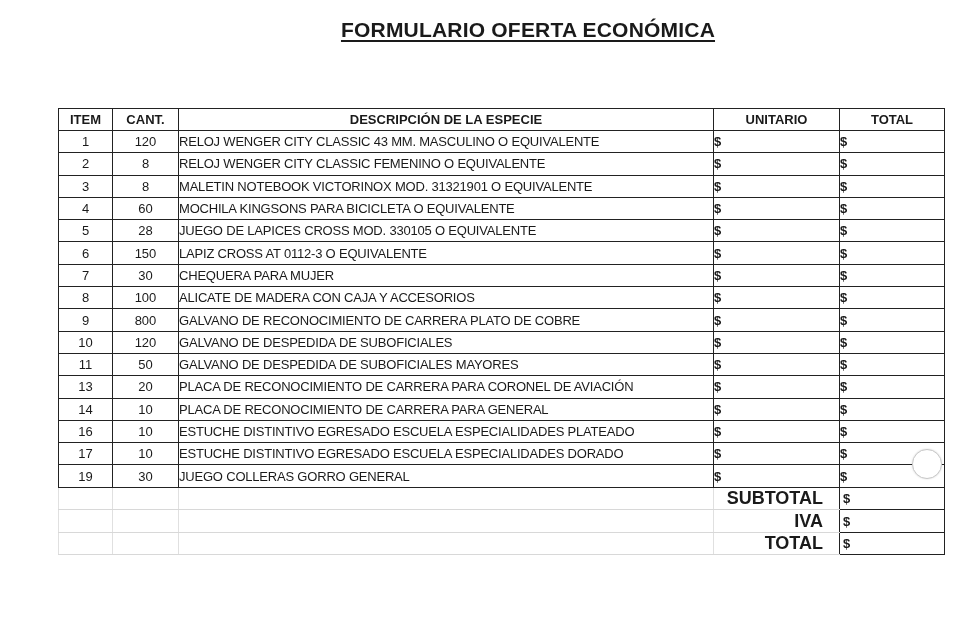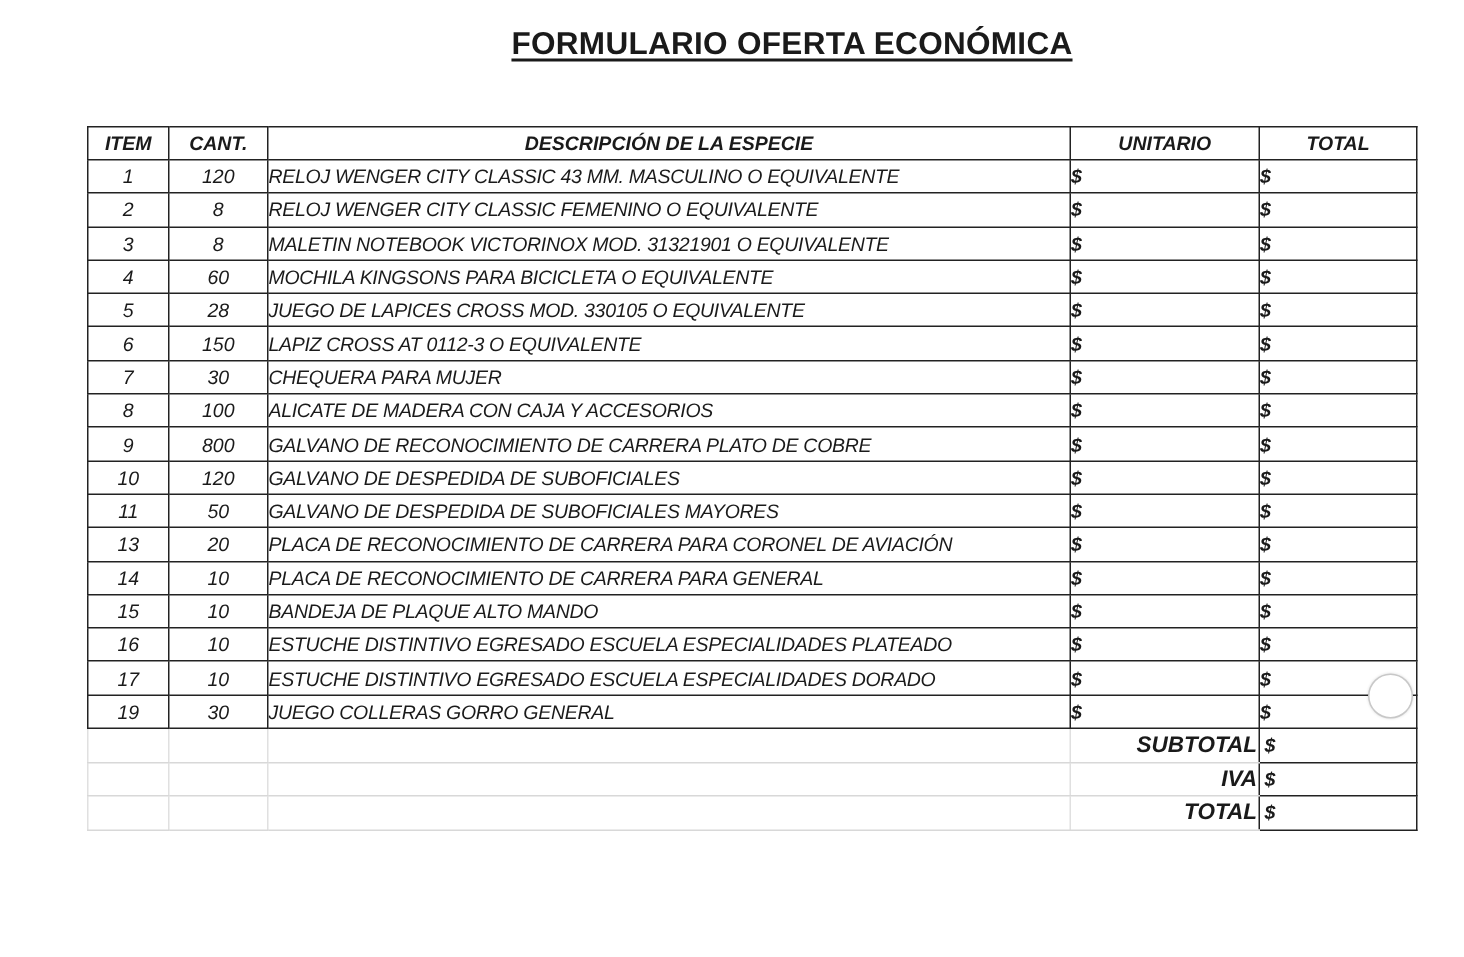"ITEM" table.form { font-style: italic -> none; top: 84px -> 108px }
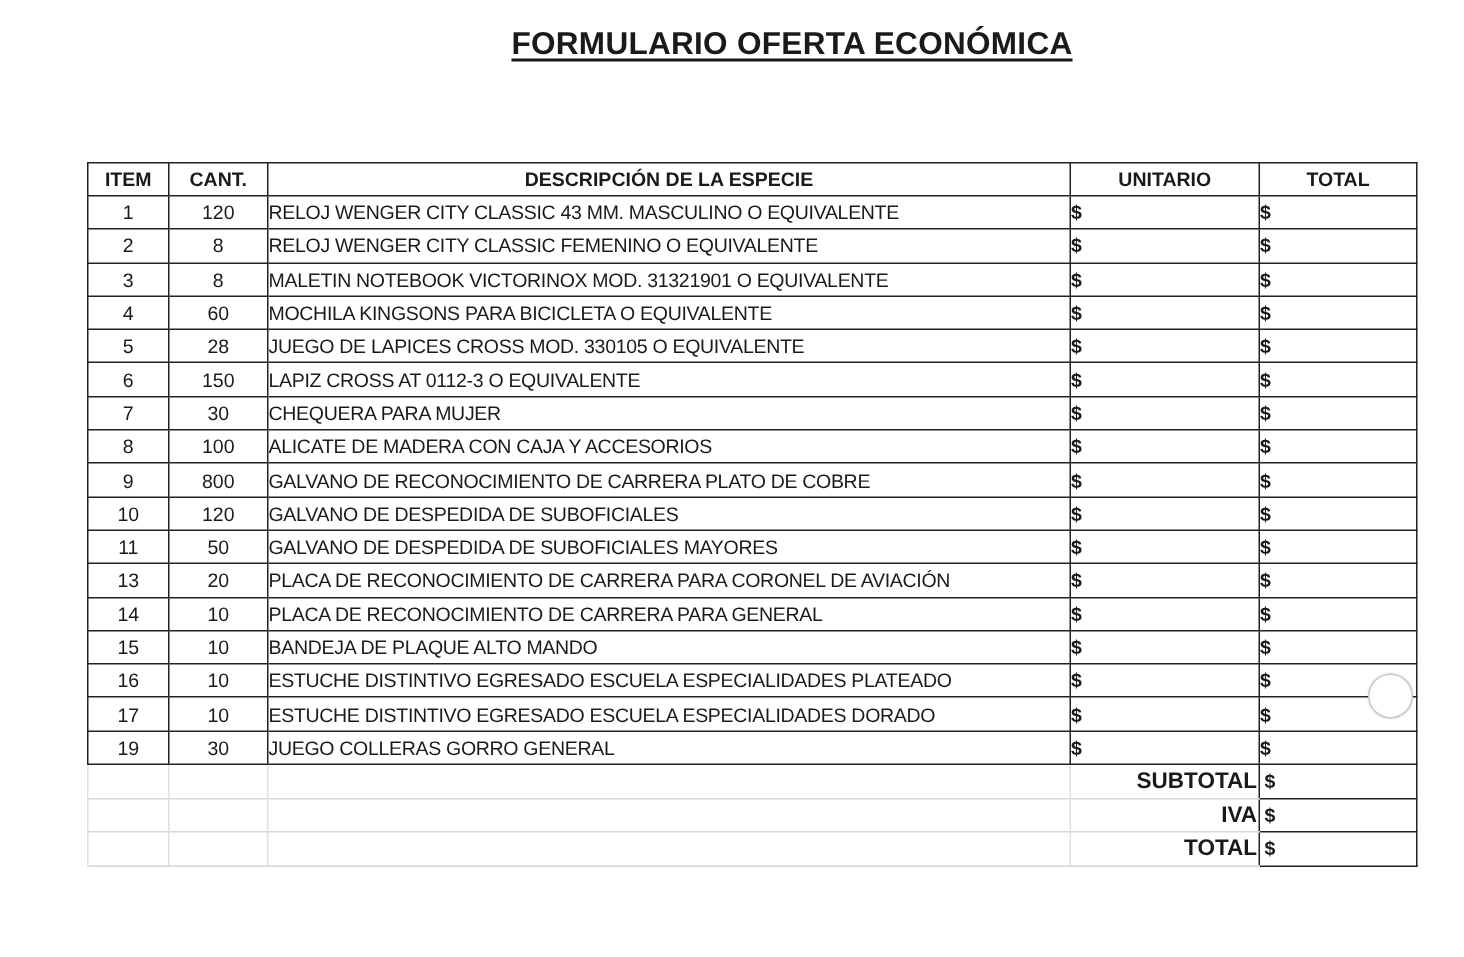"15" tr { html: <tr> <td>15</td> <td>10</td> <td>BANDEJA DE PLAQUE ALTO MANDO</td> <td>$</td> <td>$</td> </tr> -> none }
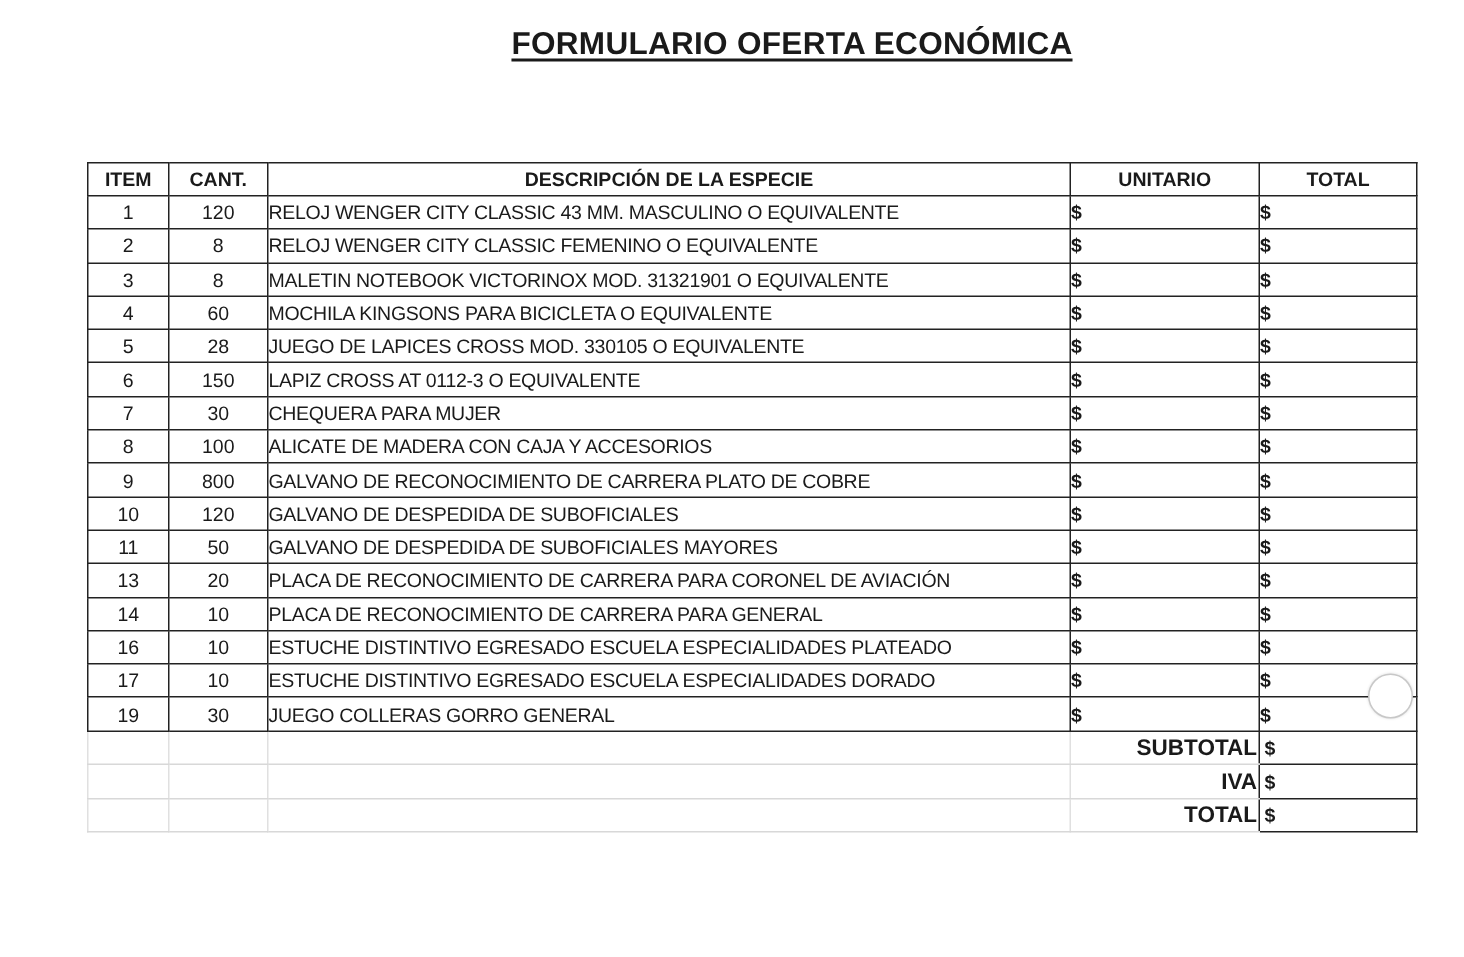"SUBTOTAL" tr.sum td.label { font-size: 15px -> 18px; padding-right: 1px -> 16px }
